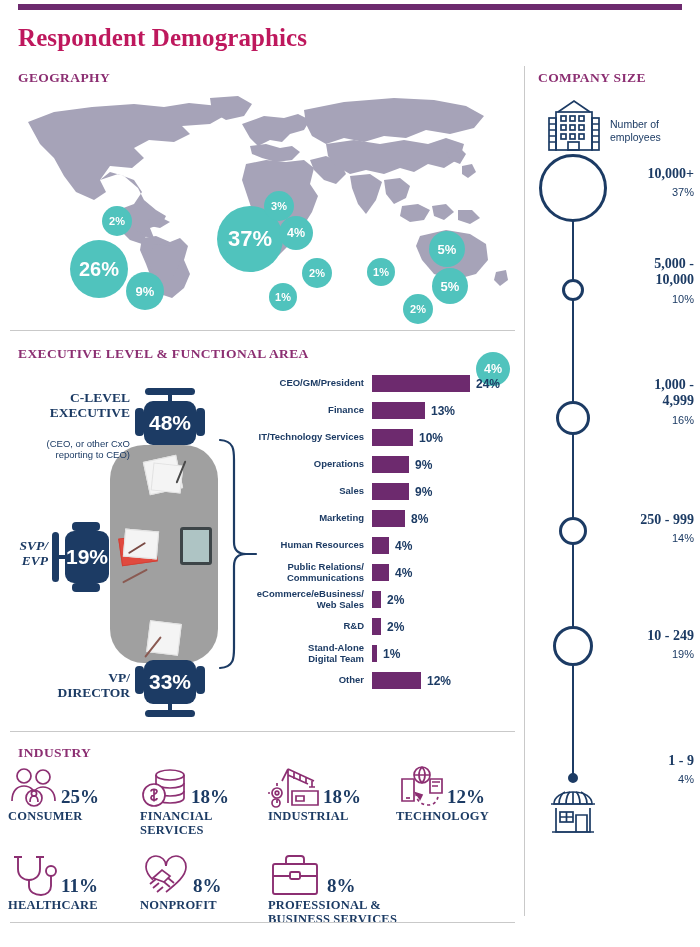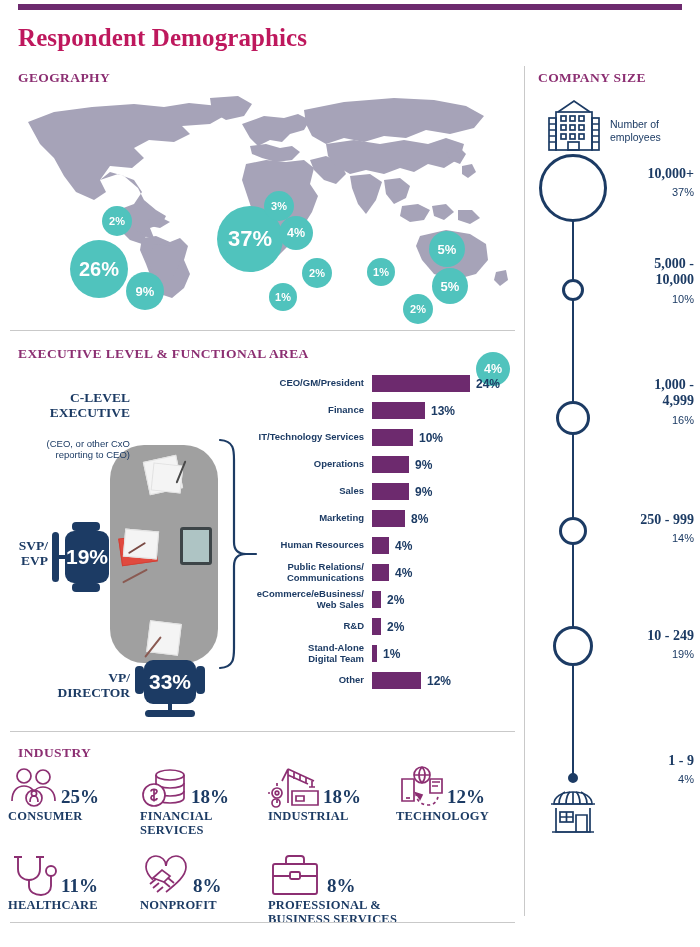"48%" div.chair { html: none -> <div> <div></div> <div></div> <div></div> <div></div> <div>48%</div> </div> }
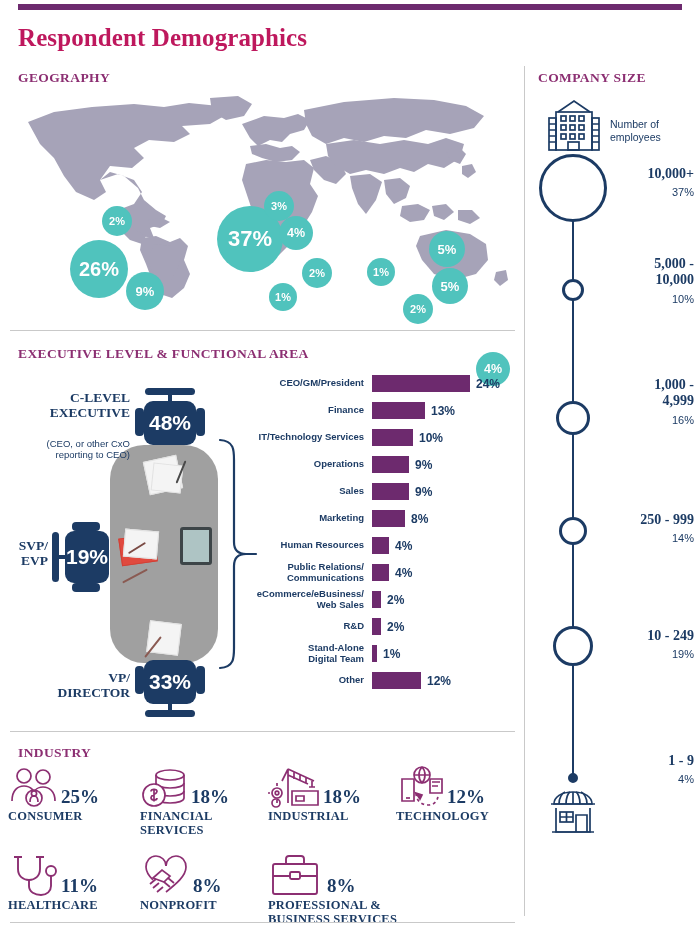"SVP/" .chair-label.left { font-style: none -> italic }
